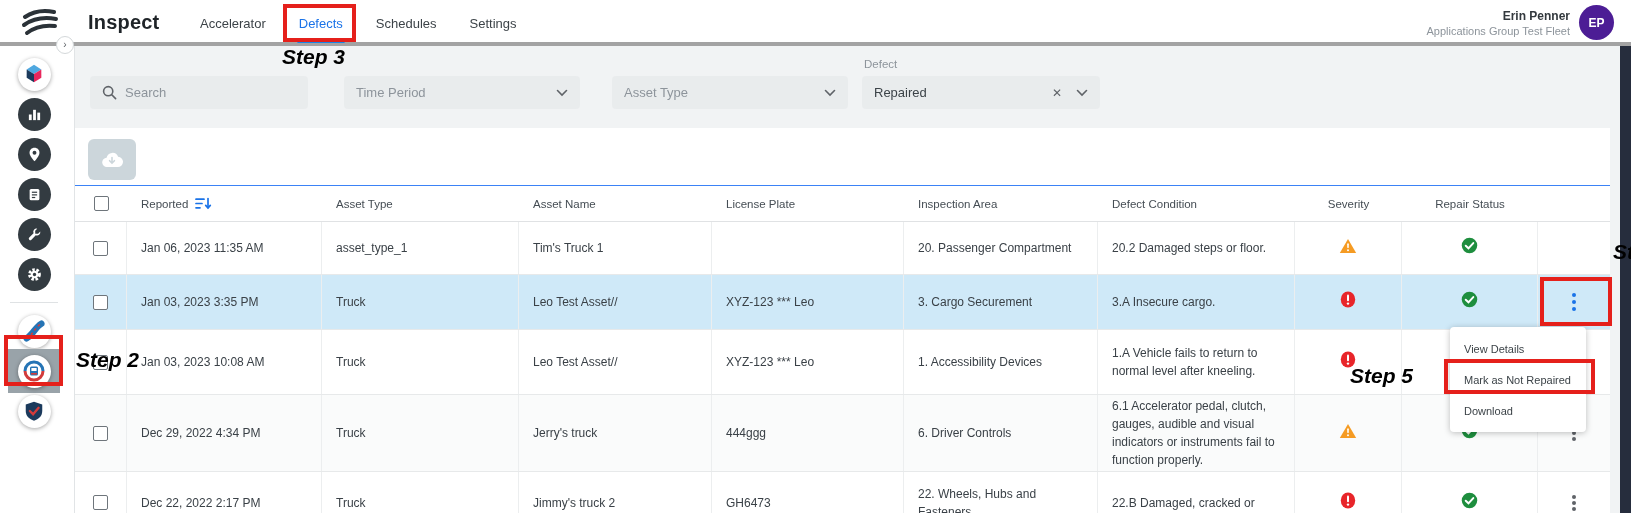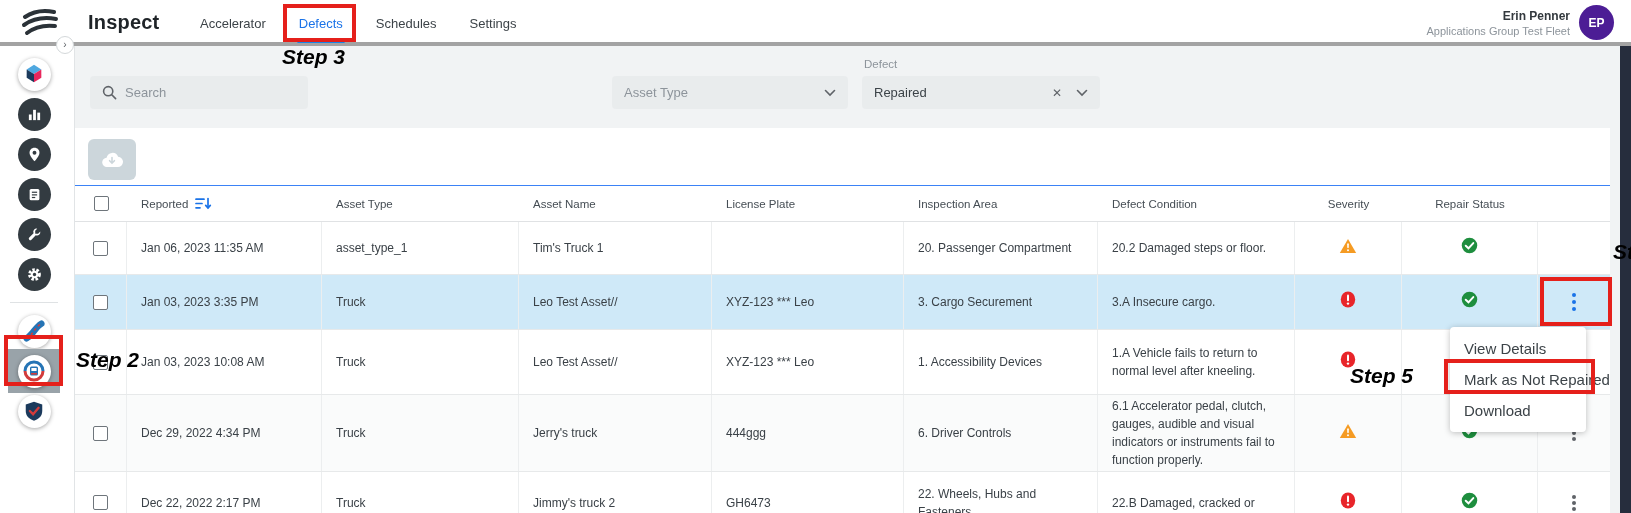"Time Period" div.filter { html: none -> <div> <span>Time Period</span> <span> <svg> <path></path> </svg> </span> </div> }
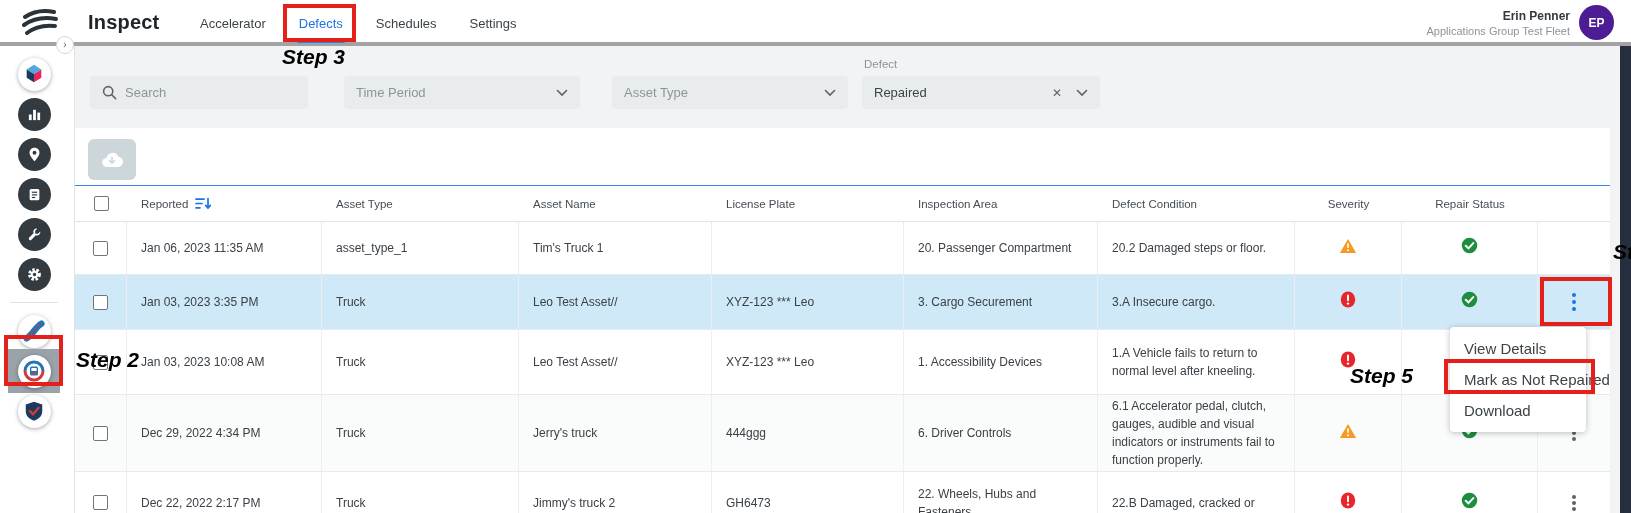"View Details" .menu-item { font-size: 15px -> 11px }
